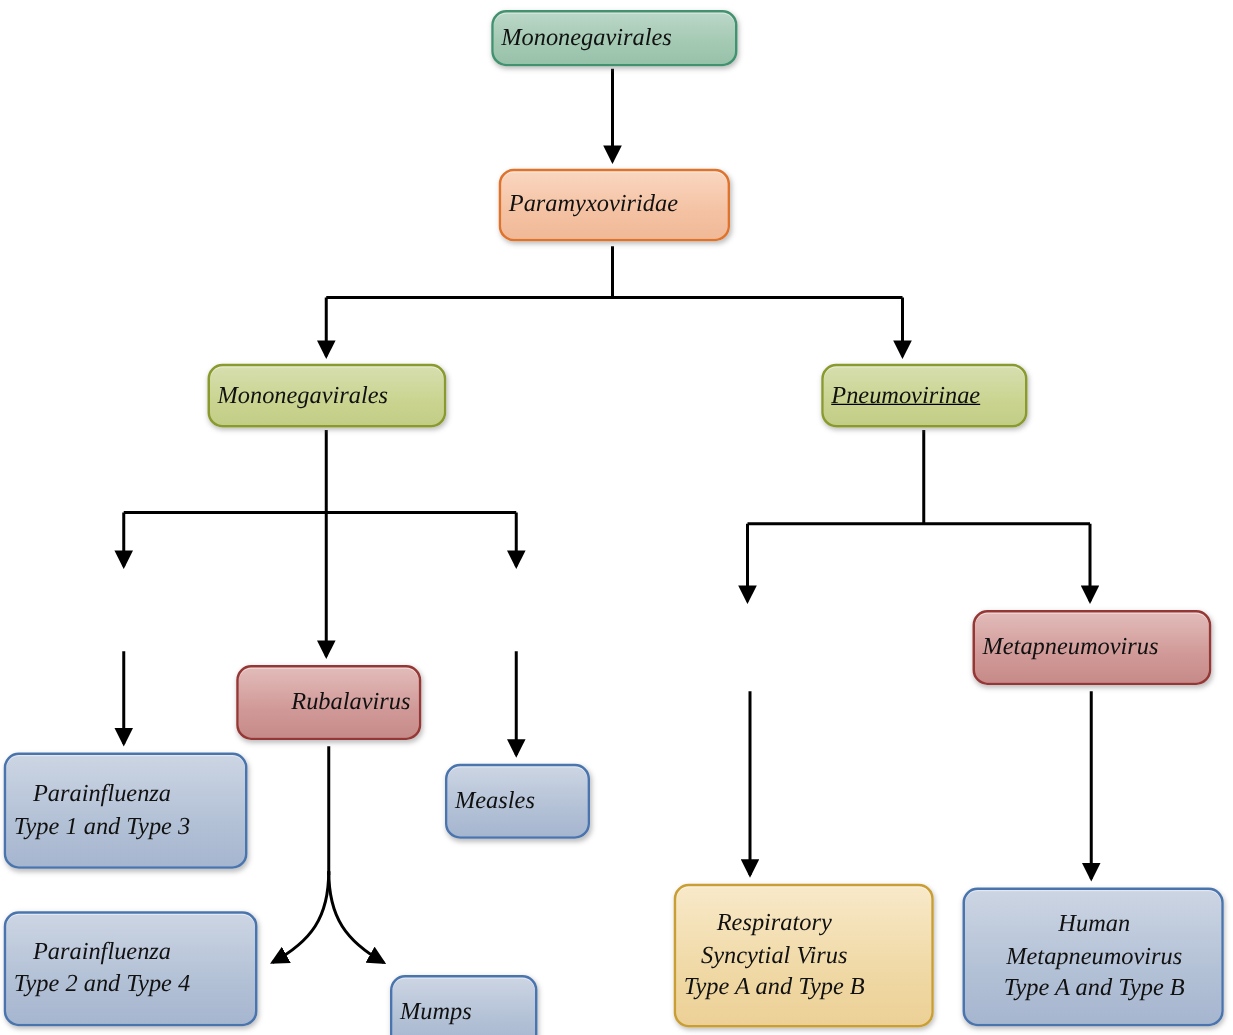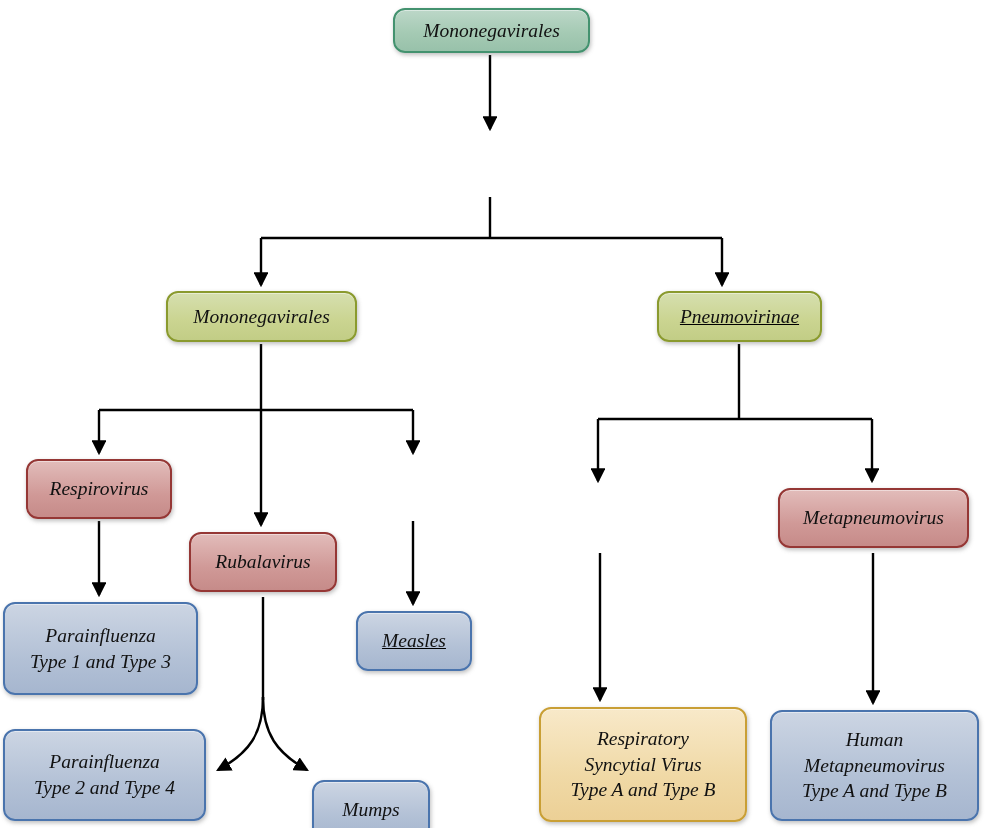"Mononegavirales" .node { justify-content: center -> none }
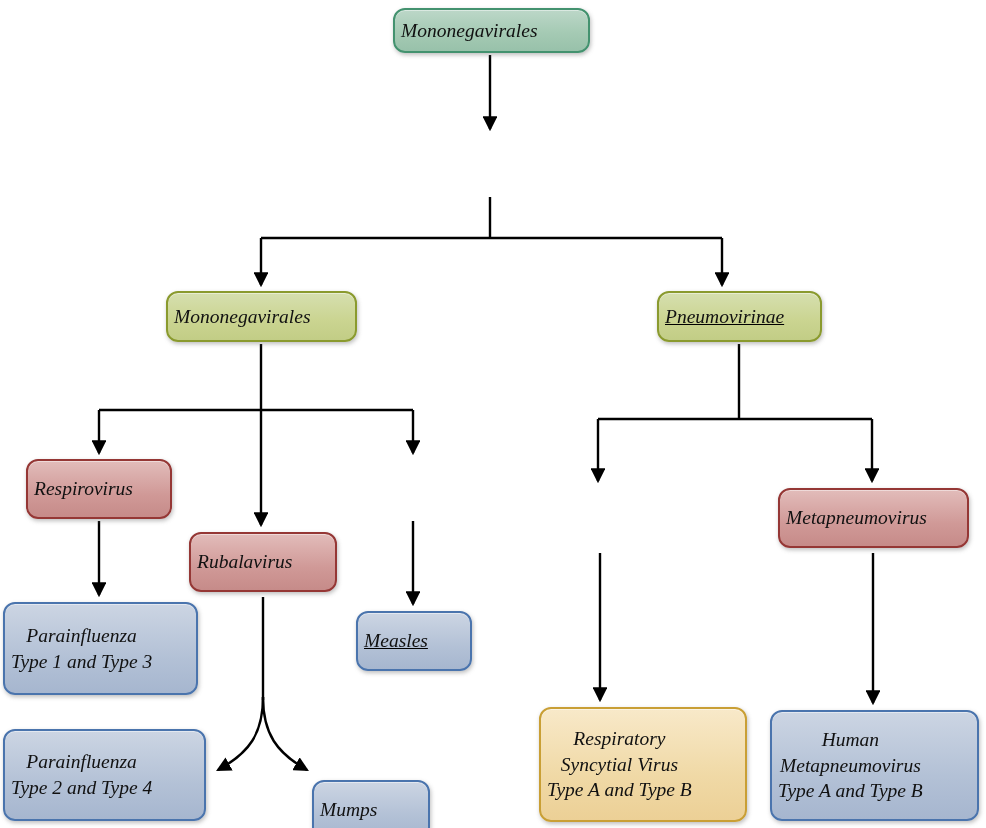"Paramyxoviridae" div.node { html: none -> <div> <span>Paramyxoviridae</span> </div> }
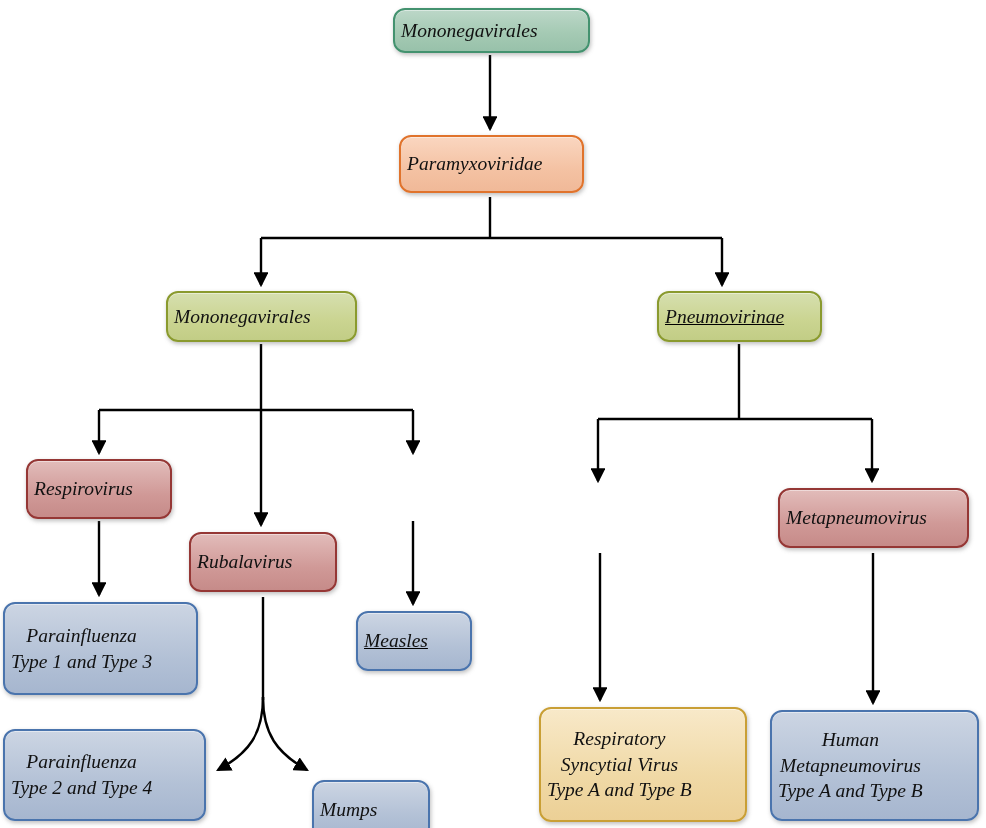"Respirovirus" div.node { html: <div> <span>Respirovirus</span> </div> -> none }
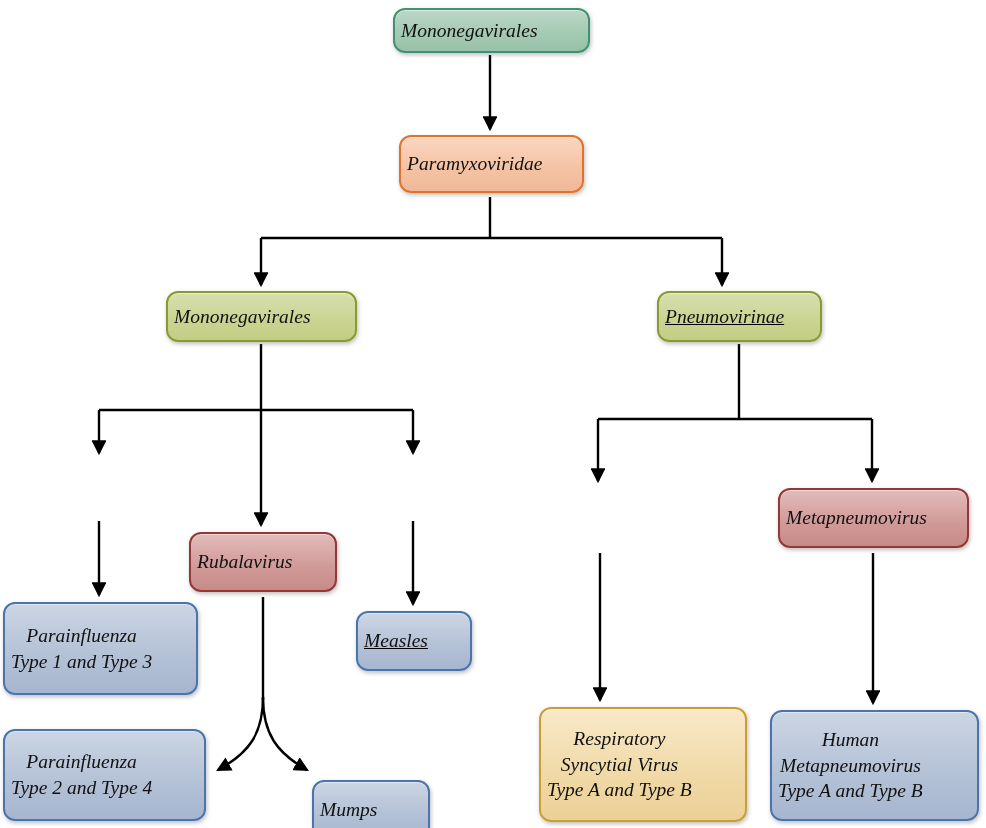"Rubalavirus" div.node { padding-left: none -> 36px }
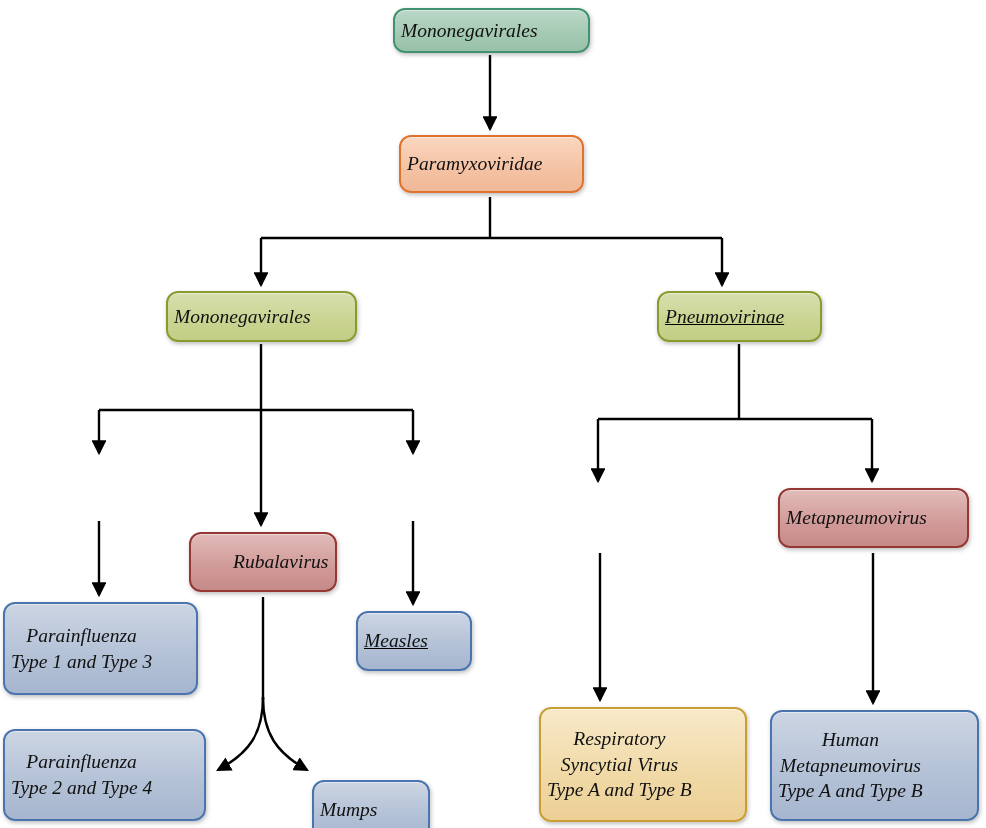"Measles" div.node { text-decoration: underline -> none }
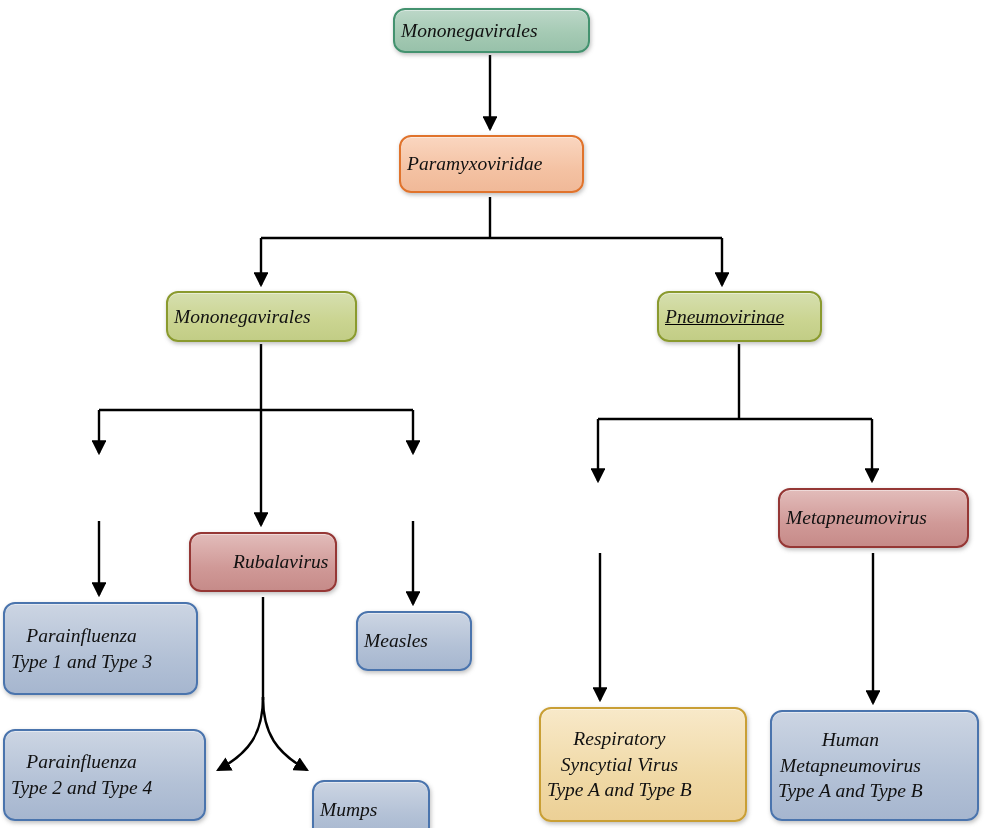"Human" div.node { padding-left: none -> 25px }
